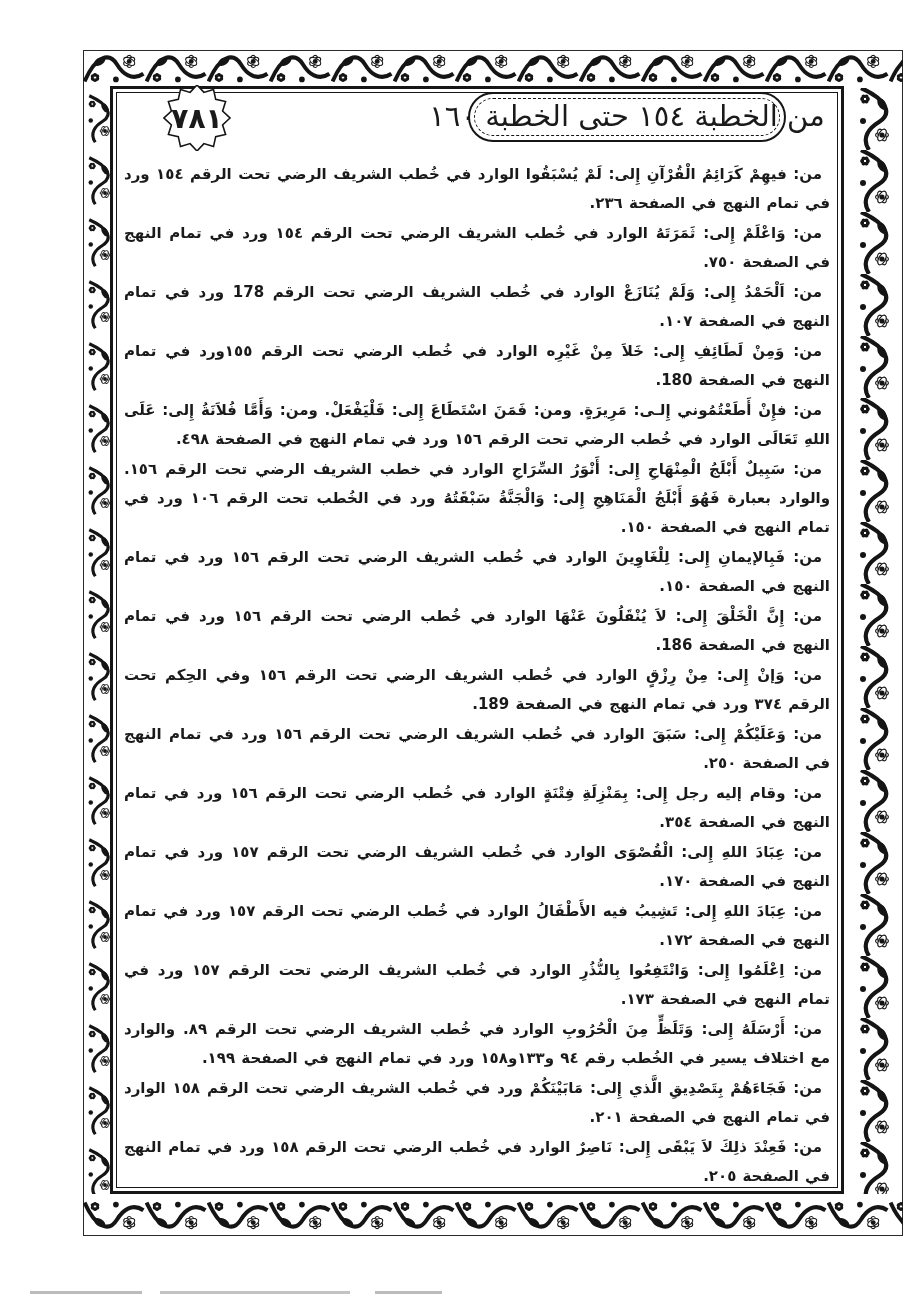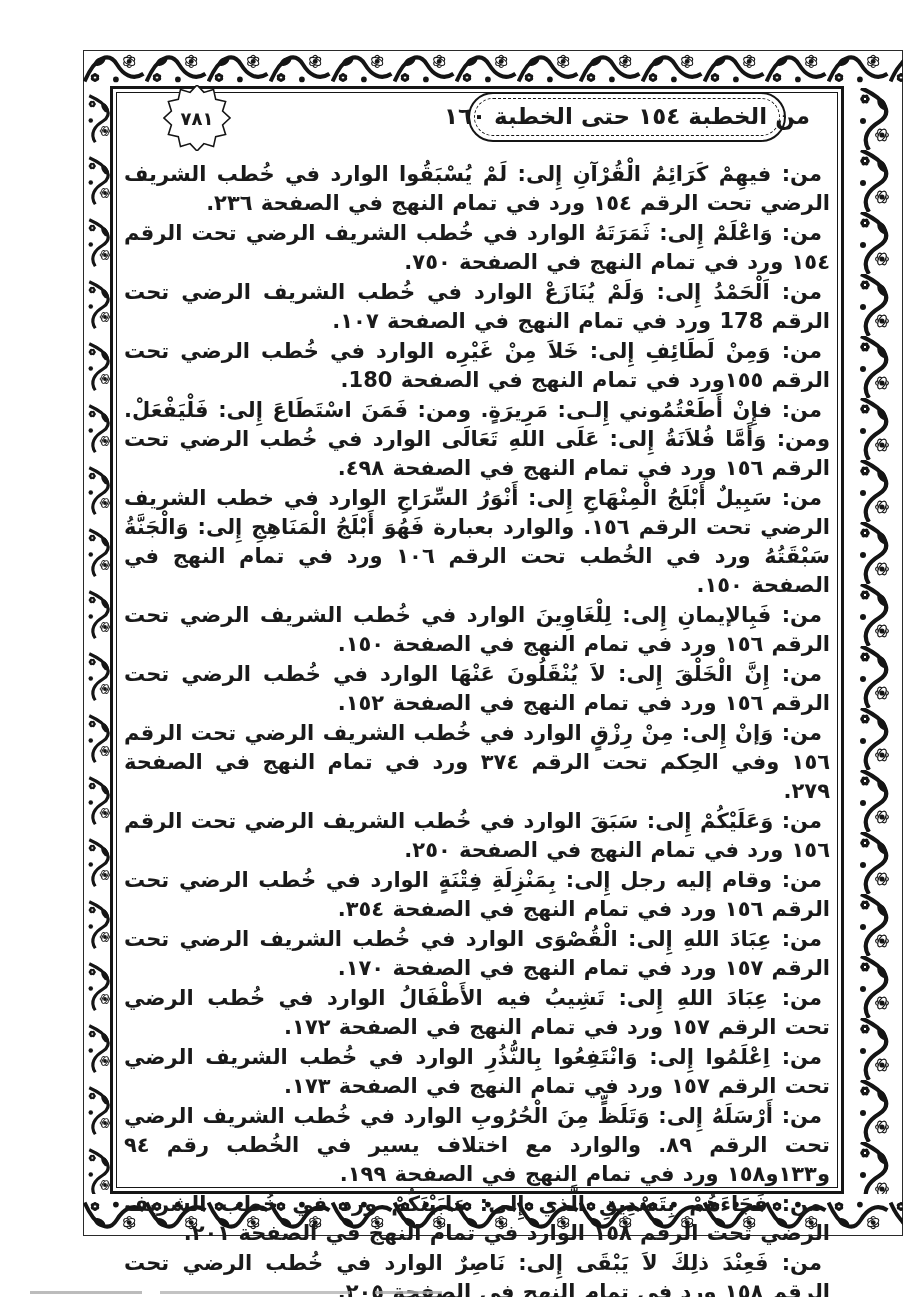"٧٨١" .pagenum-text { font-size: 18px -> 28px }
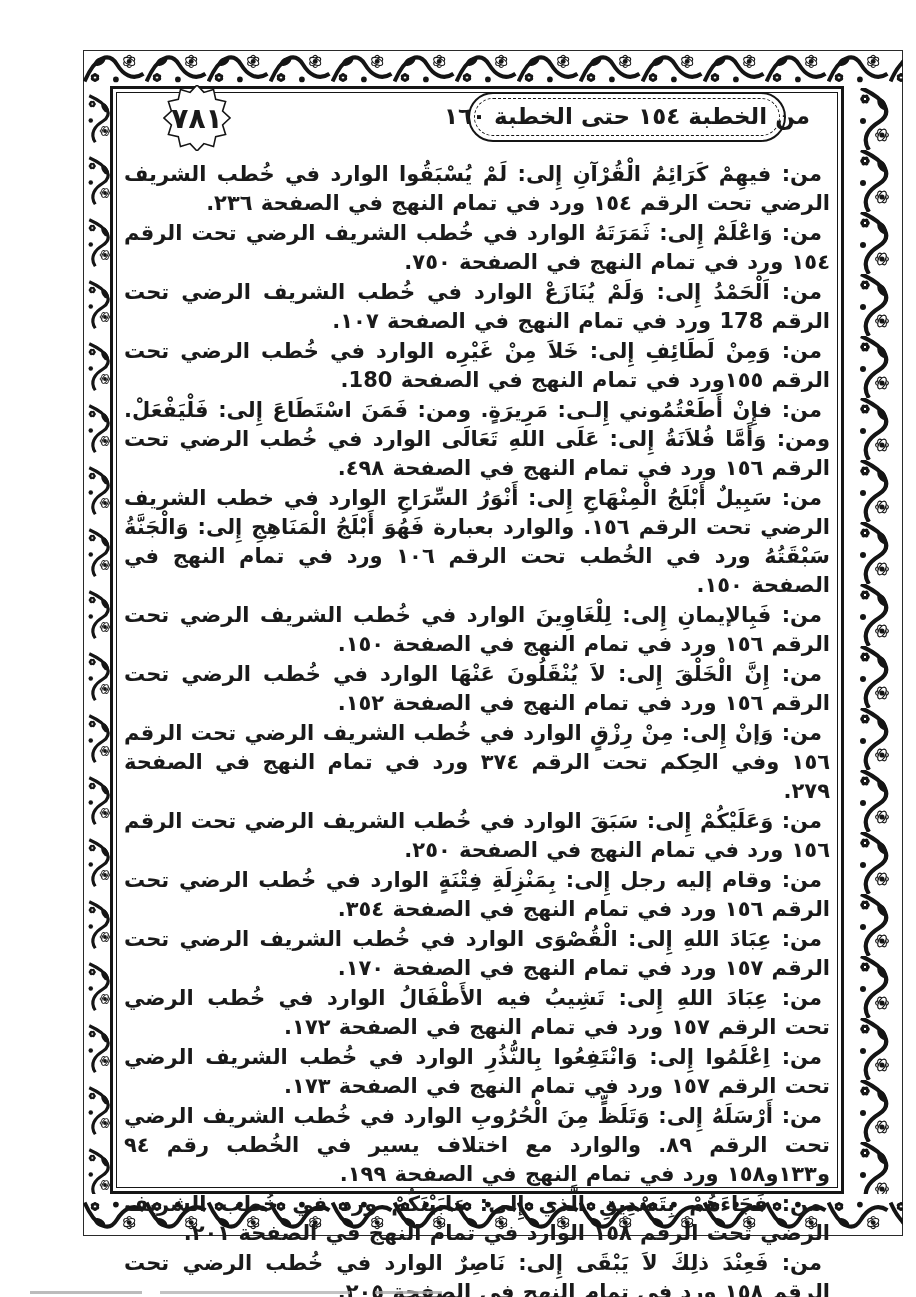"من الخطبة ١٥٤ حتى الخطبة" .header-title { font-size: 23px -> 29px; font-weight: bold -> normal }
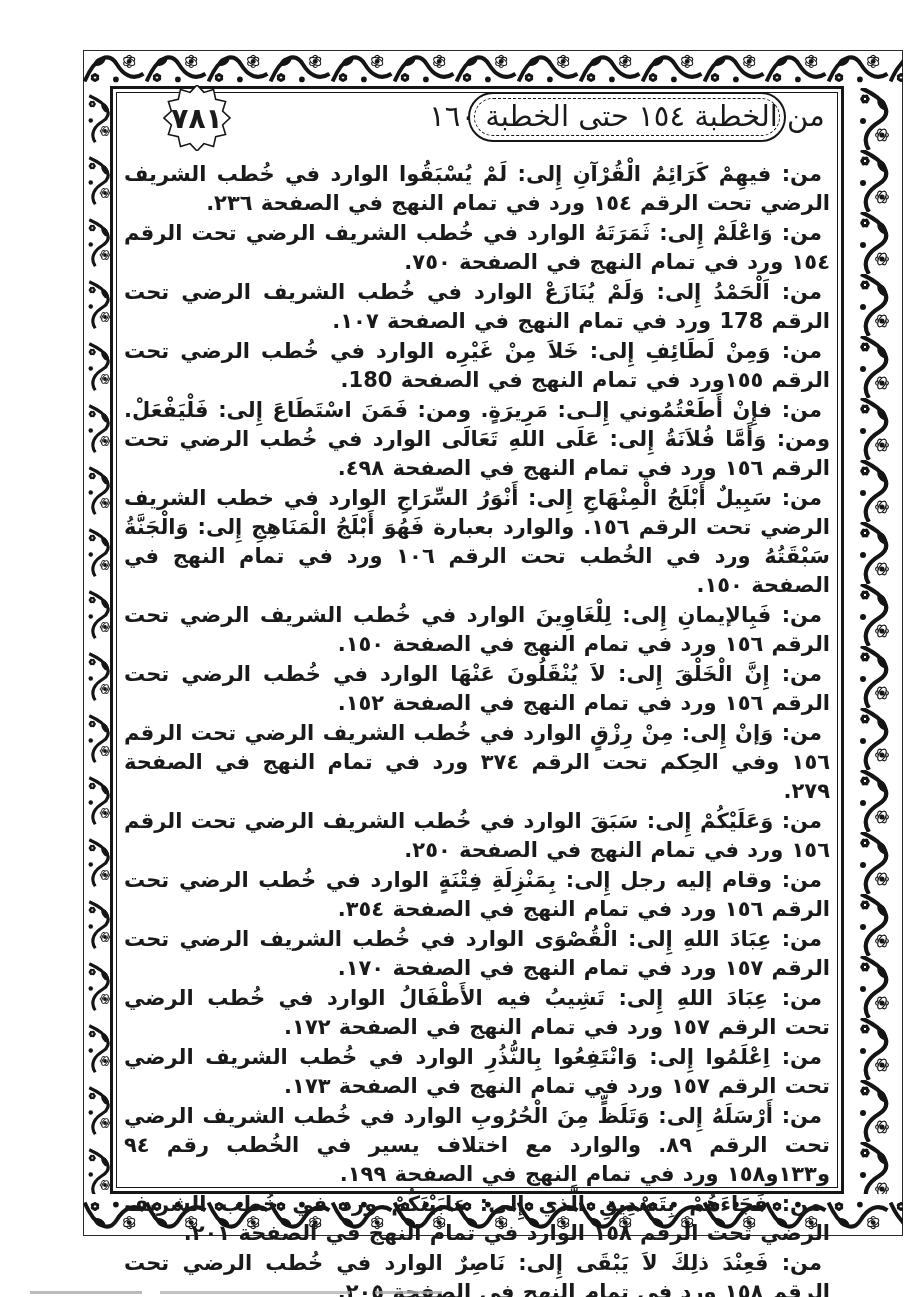"من: فيهِمْ كَرَائِمُ الْقُرْآنِ إِلى:" .entries p { font-size: 21px -> 15px }
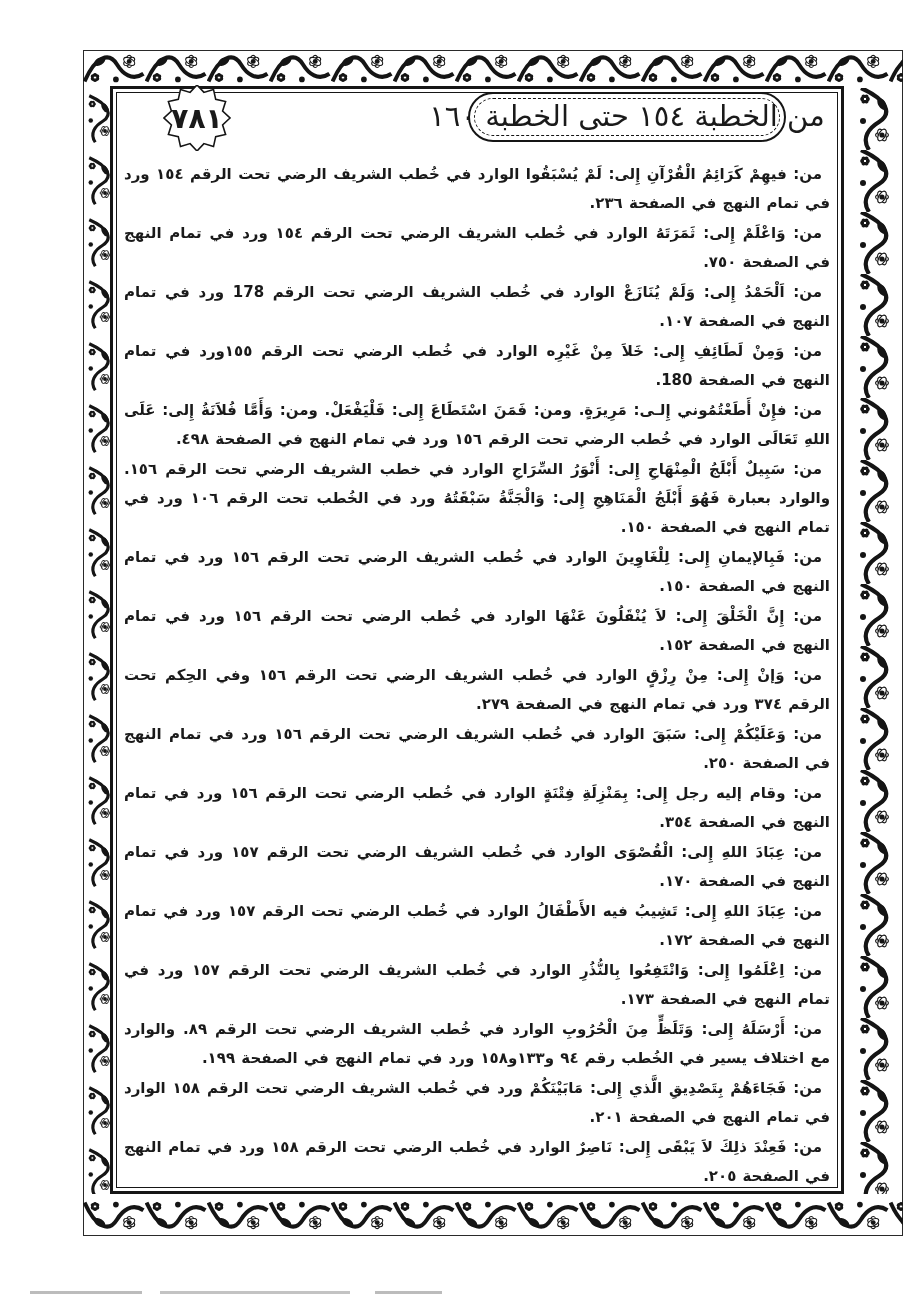"من: إِنَّ الْخَلْقَ إِلى: لاَ" p { text: ١٥٢ -> 186 }
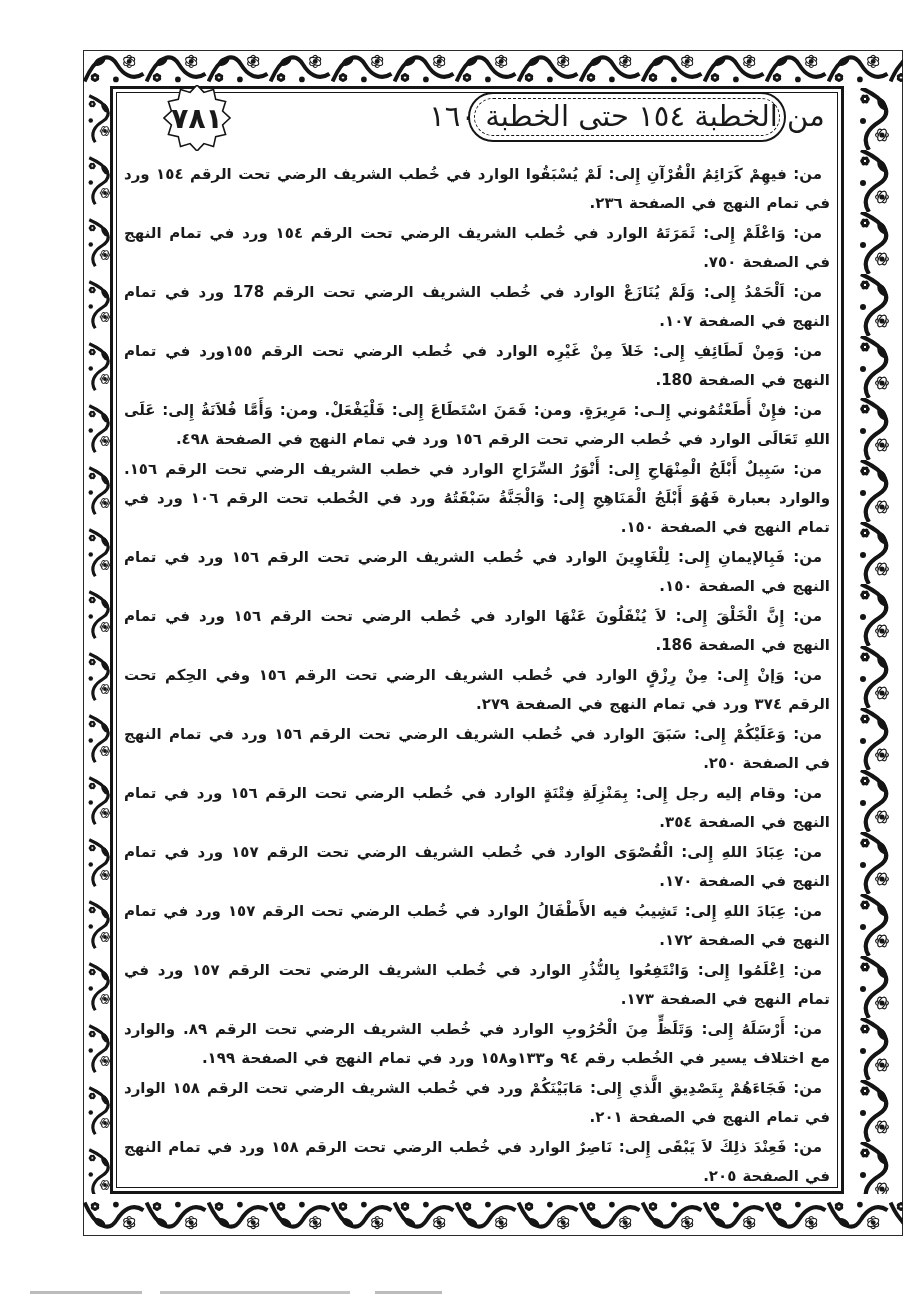"من: وَإنْ إِلى: مِنْ رِزْقٍ" p { text: ٢٧٩ -> 189 }
